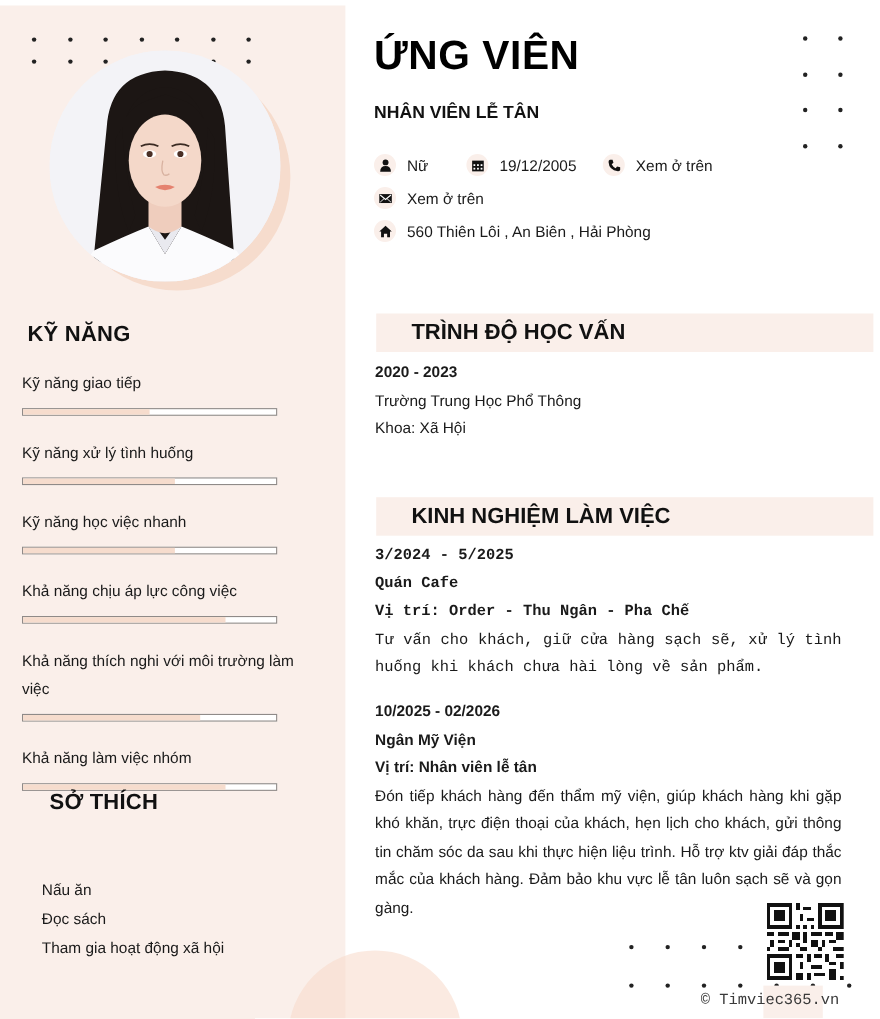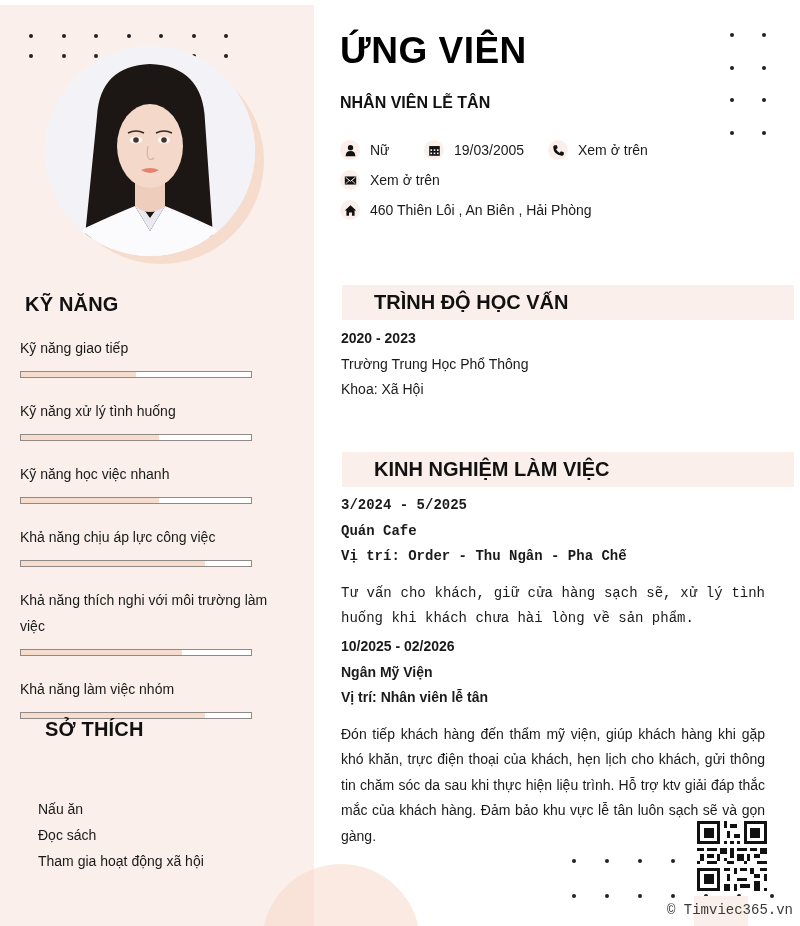"19/03/2005" span { text: 19/03/2005 -> 19/12/2005 }
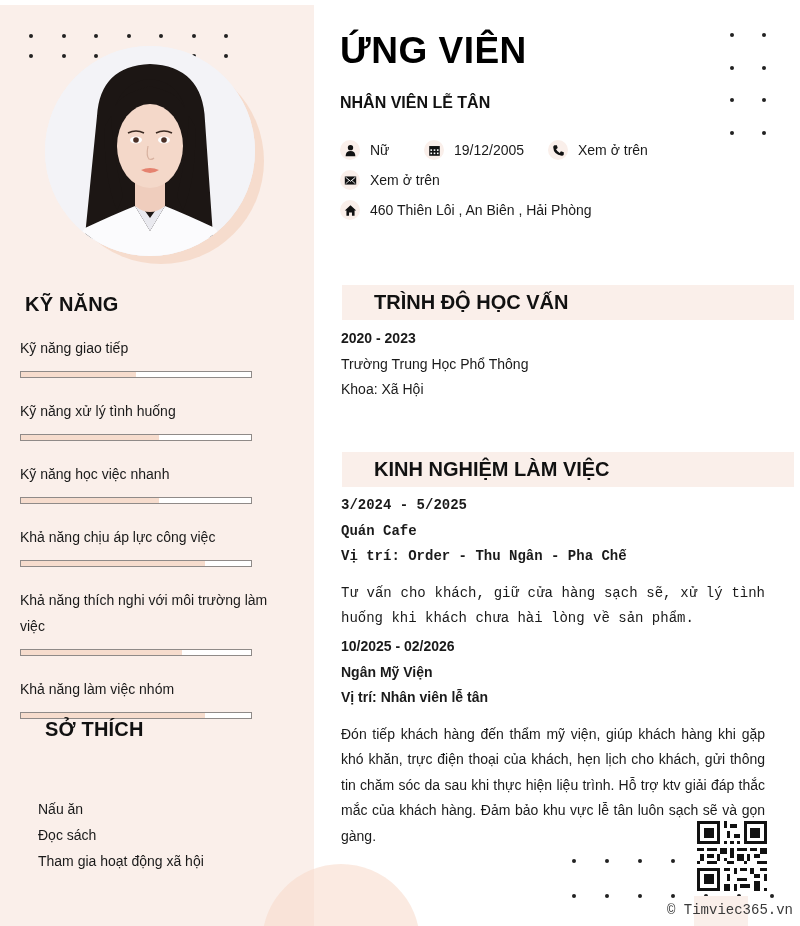"460 Thiên Lôi , An" span { text: 460 -> 560 }
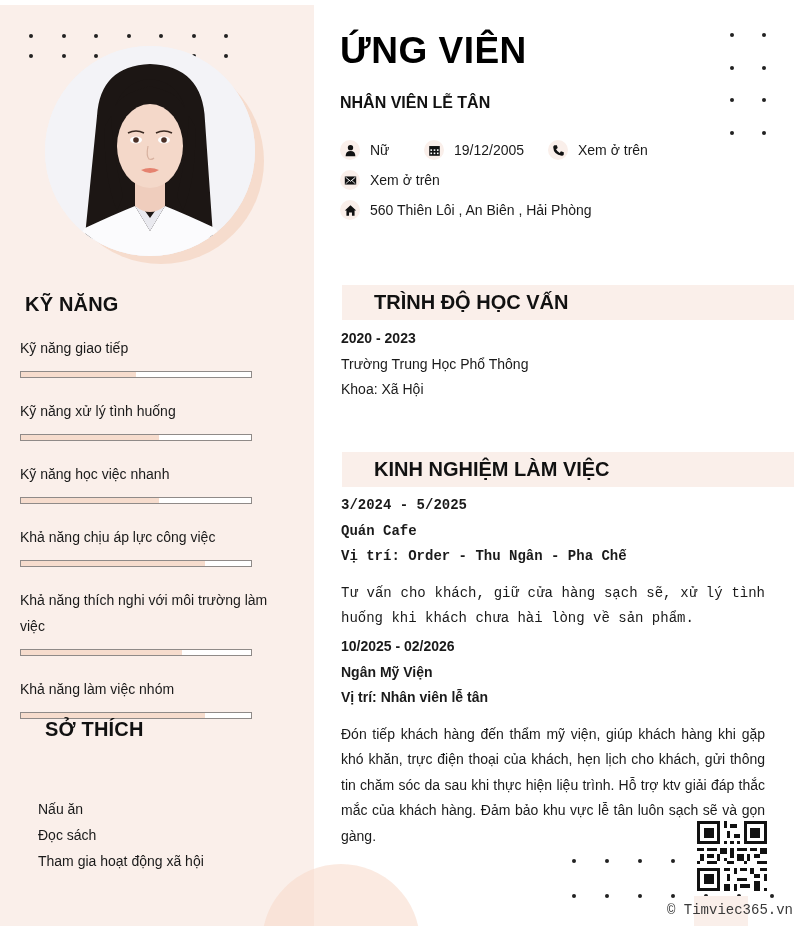"Tư vấn cho khách, giữ" .justify { margin-top: 11px -> none }
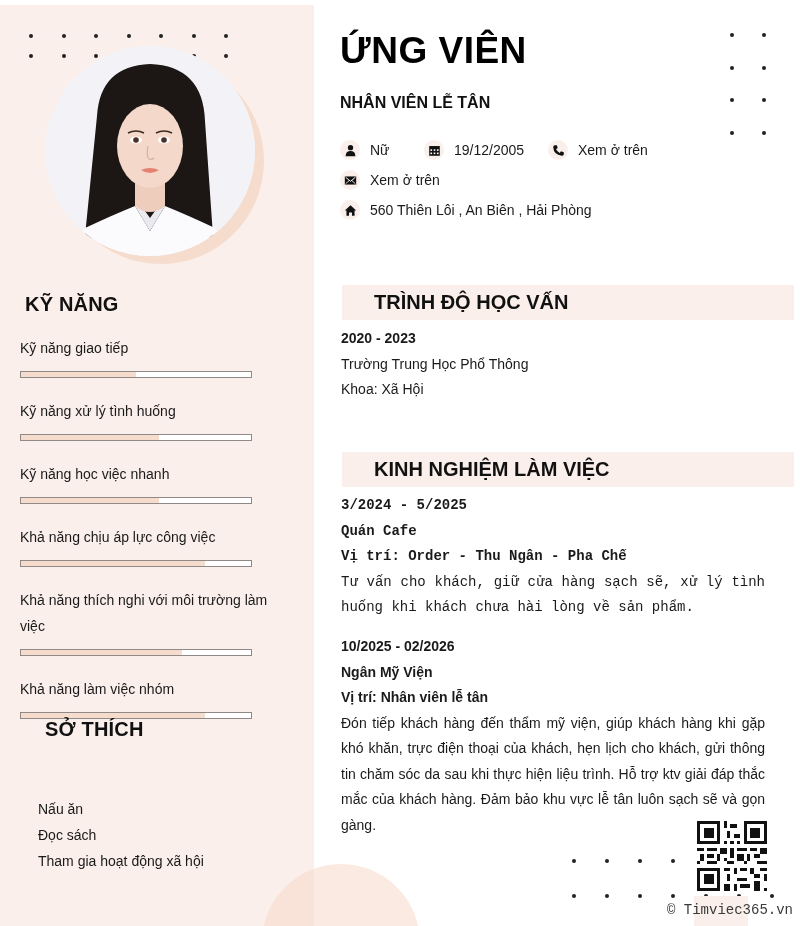"© Timviec365.vn" .watermark { margin-left: 30px -> none }
